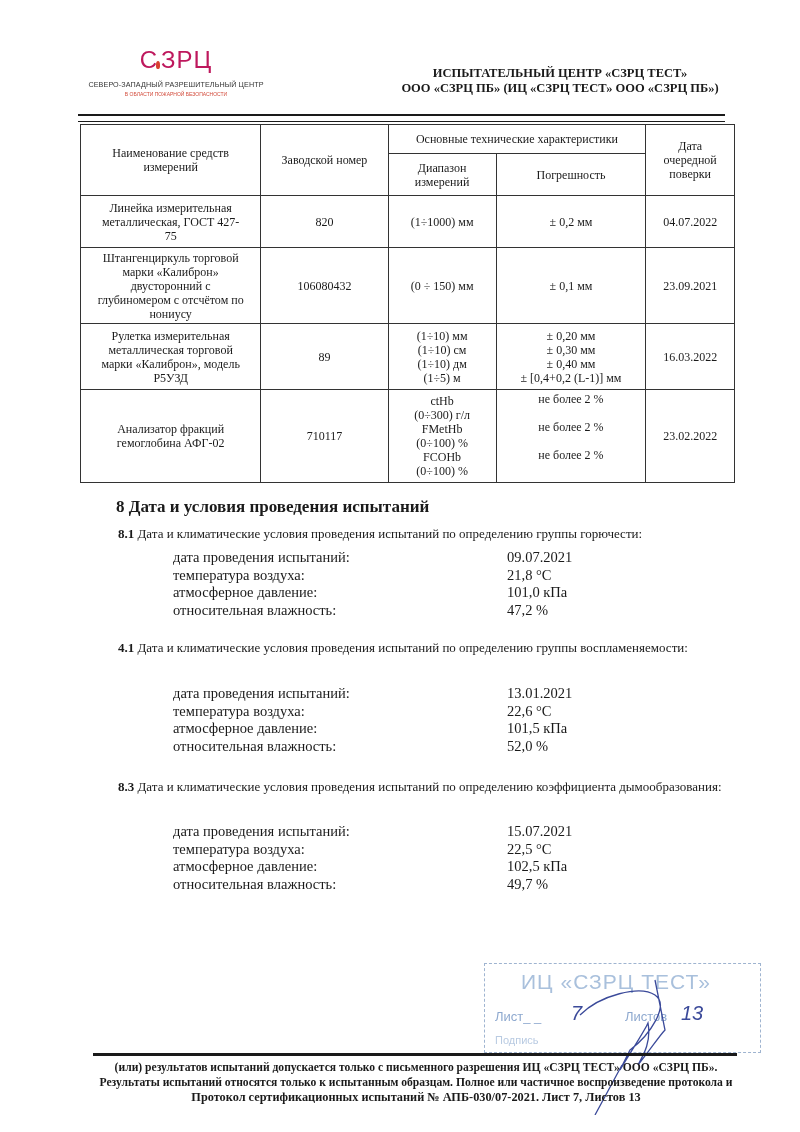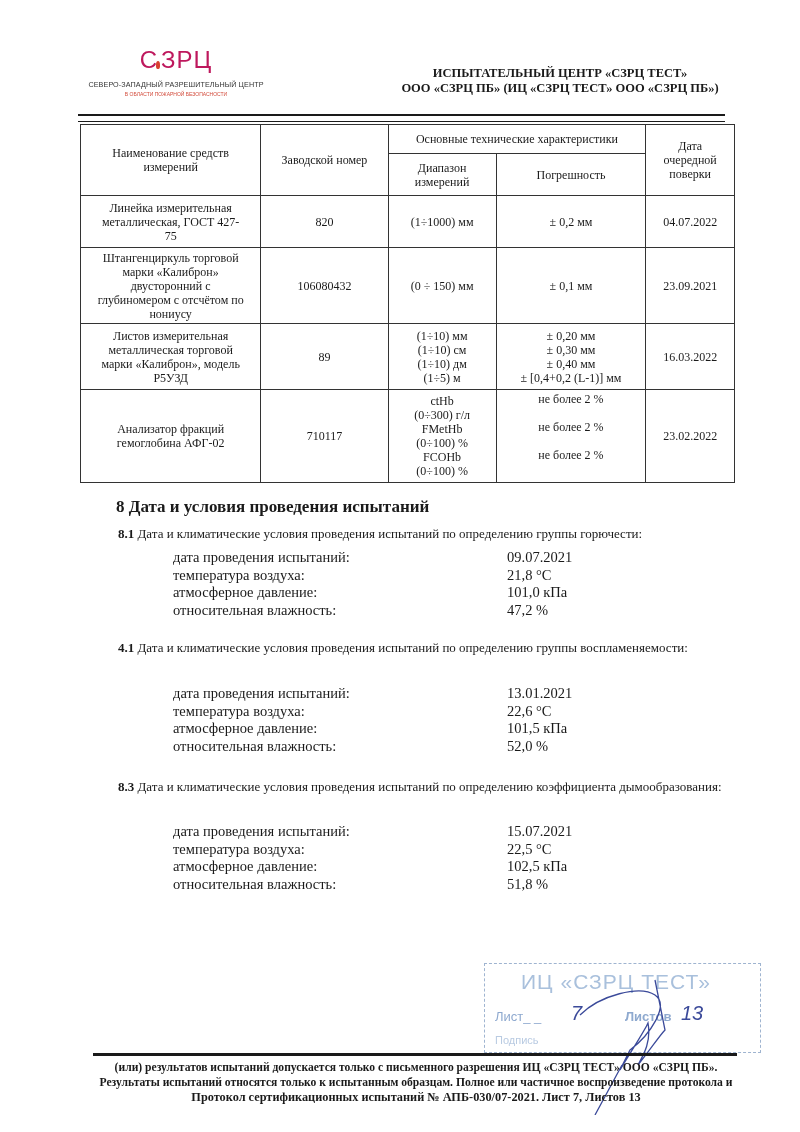"Листов измерительная металлическая" td { text: Листов -> Рулетка }
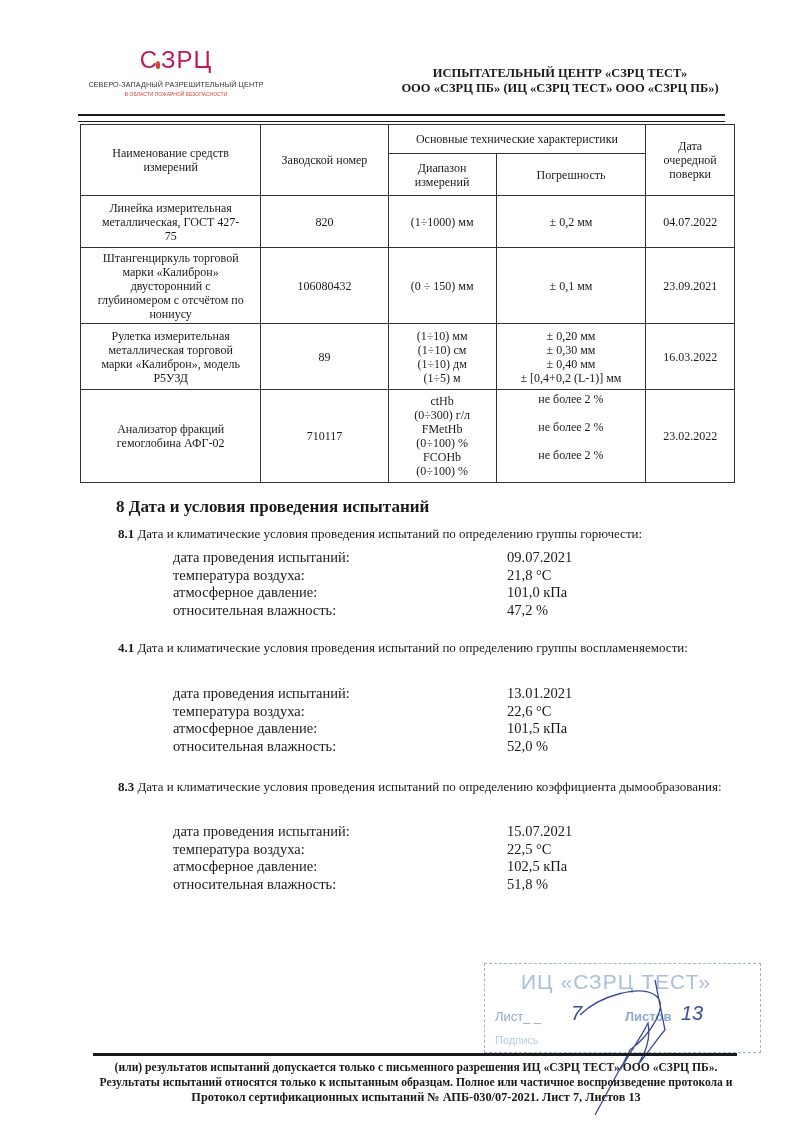"51,8 %" span.v { text: 51,8 -> 49,7 }
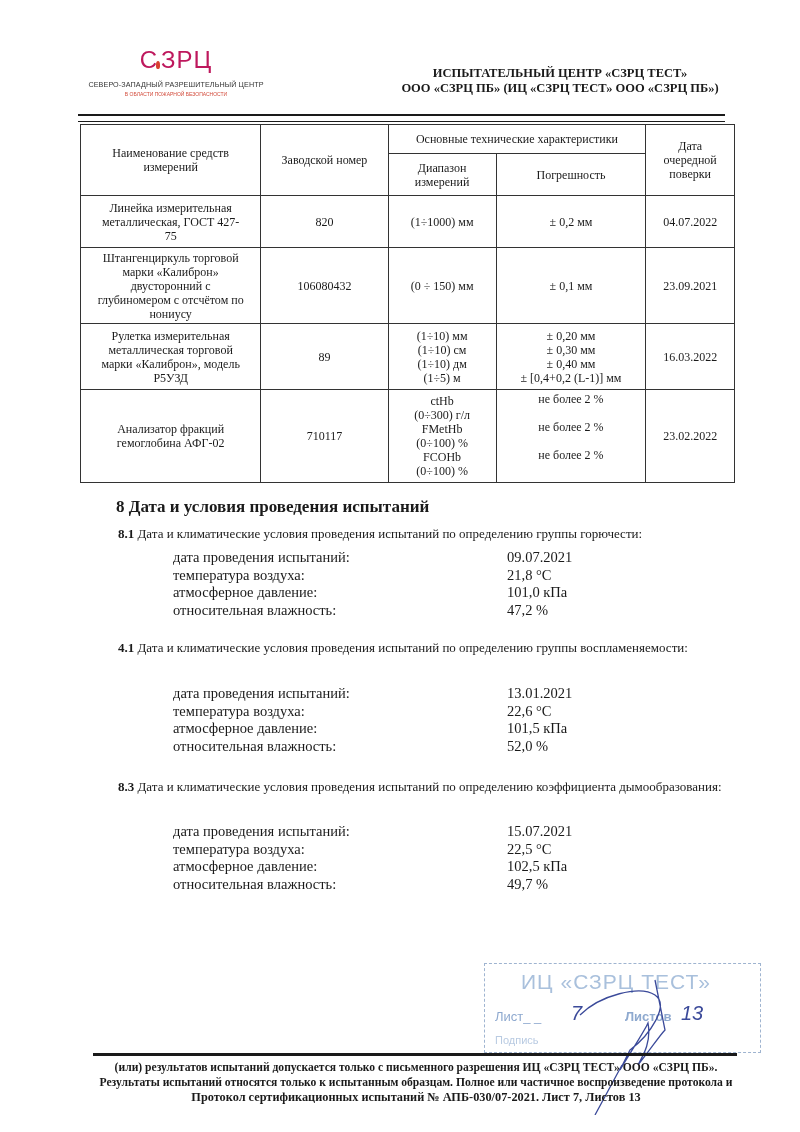"Листов" .stamp-sheets { font-weight: bold -> none }
